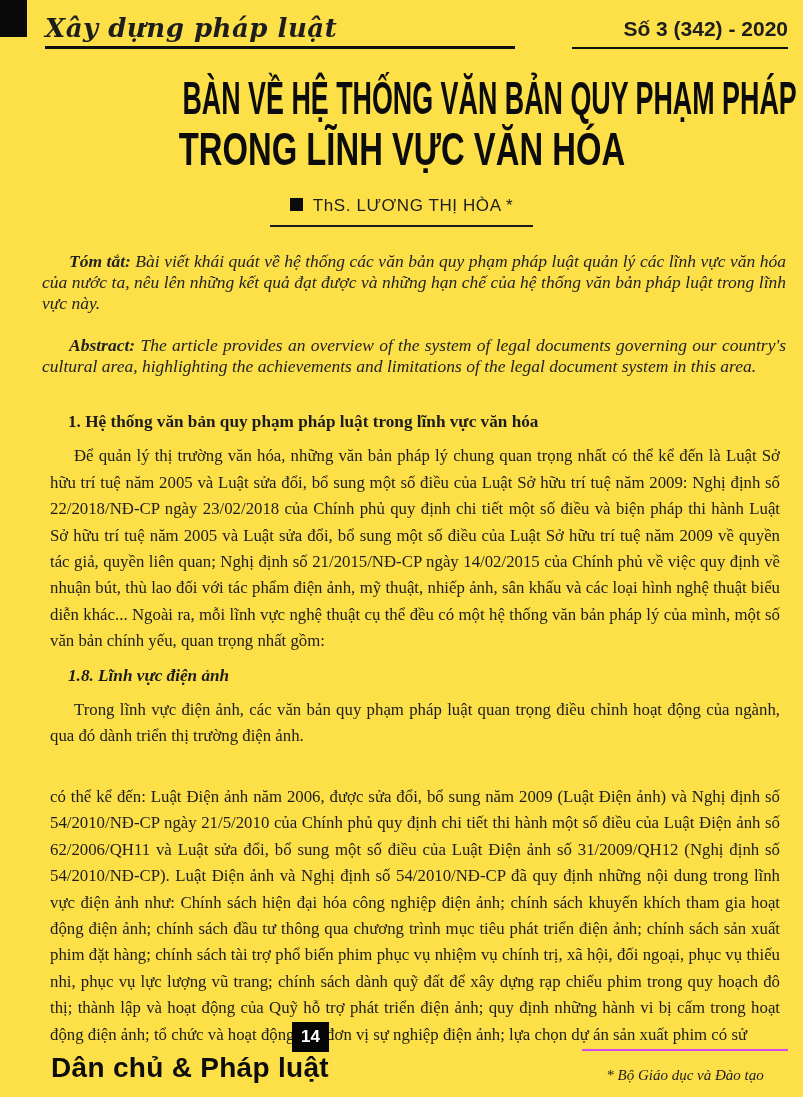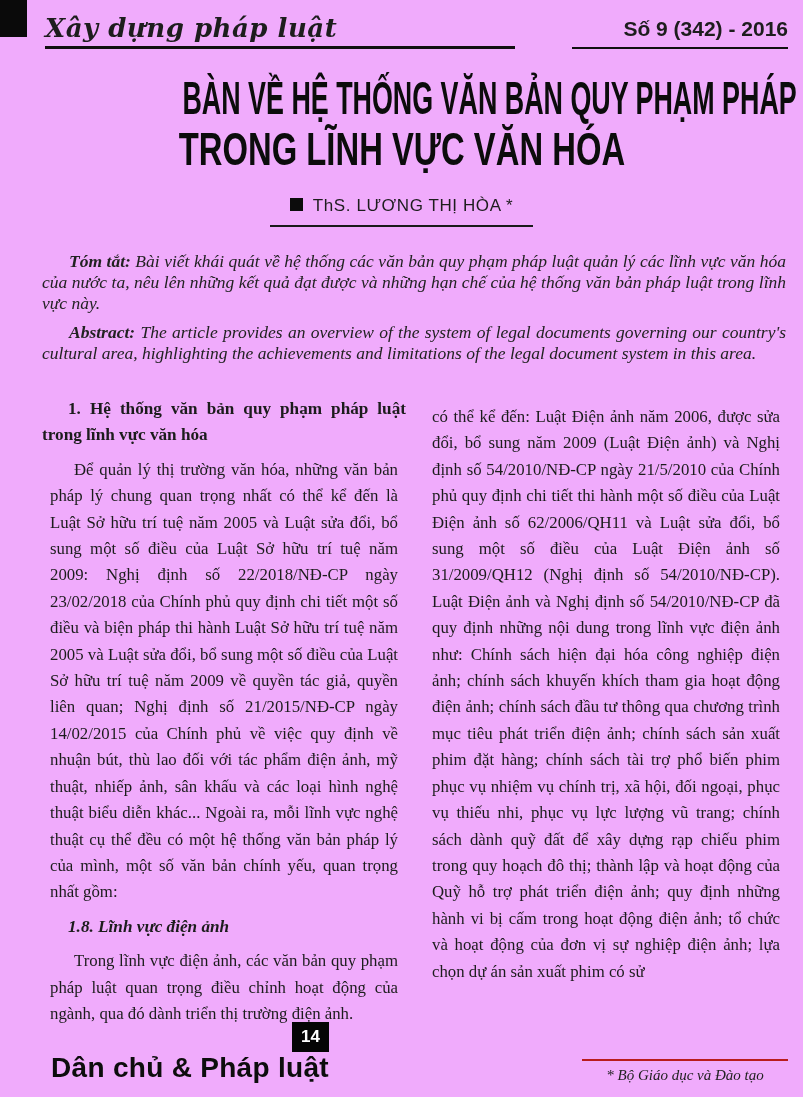"Xây dựng pháp luật" .page { background: #f0abfc -> #fde047 }
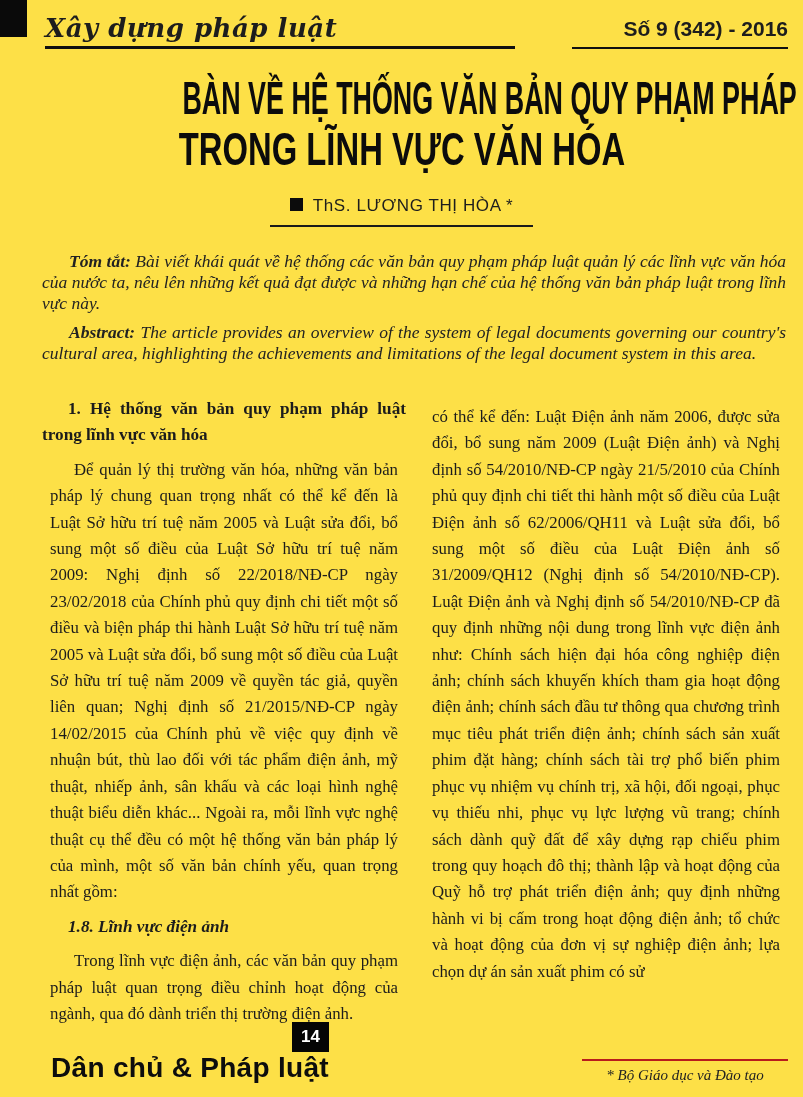"Số 9 (342) - 2016" div.header-right { text: 9 (342) - 2016 -> 3 (342) - 2020 }
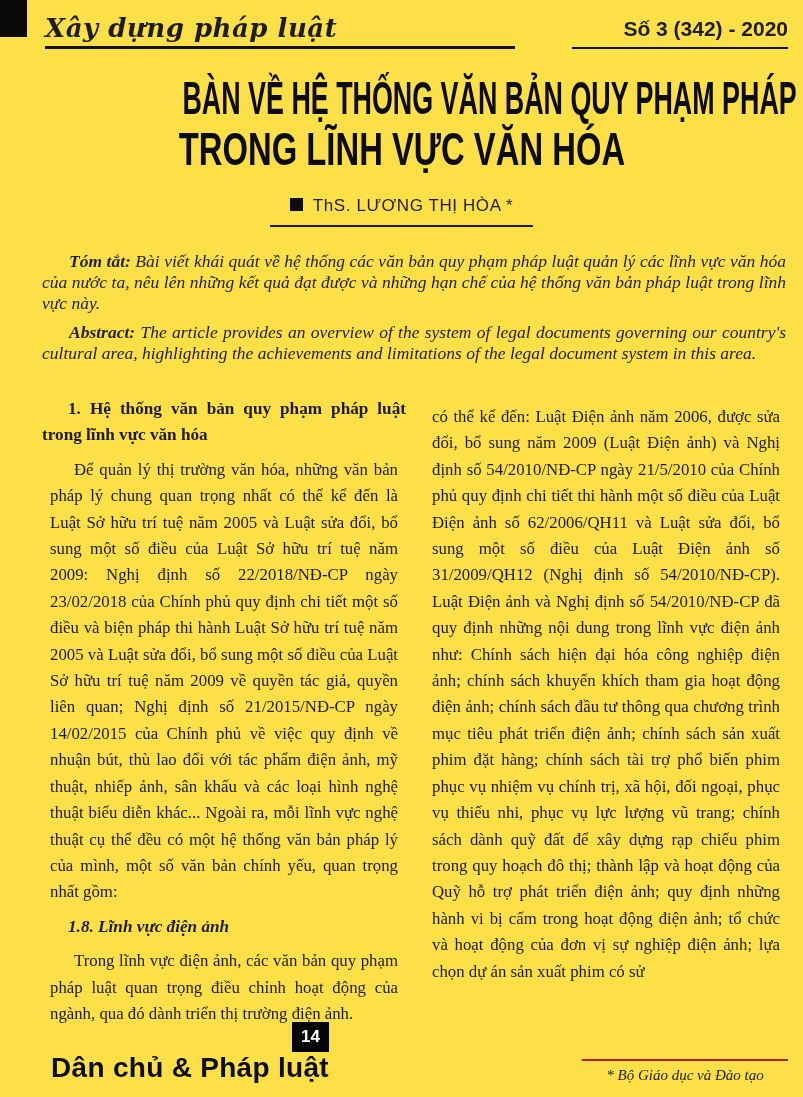"Abstract: The article provides an" .abstract.en { margin-top: 8px -> 21px }
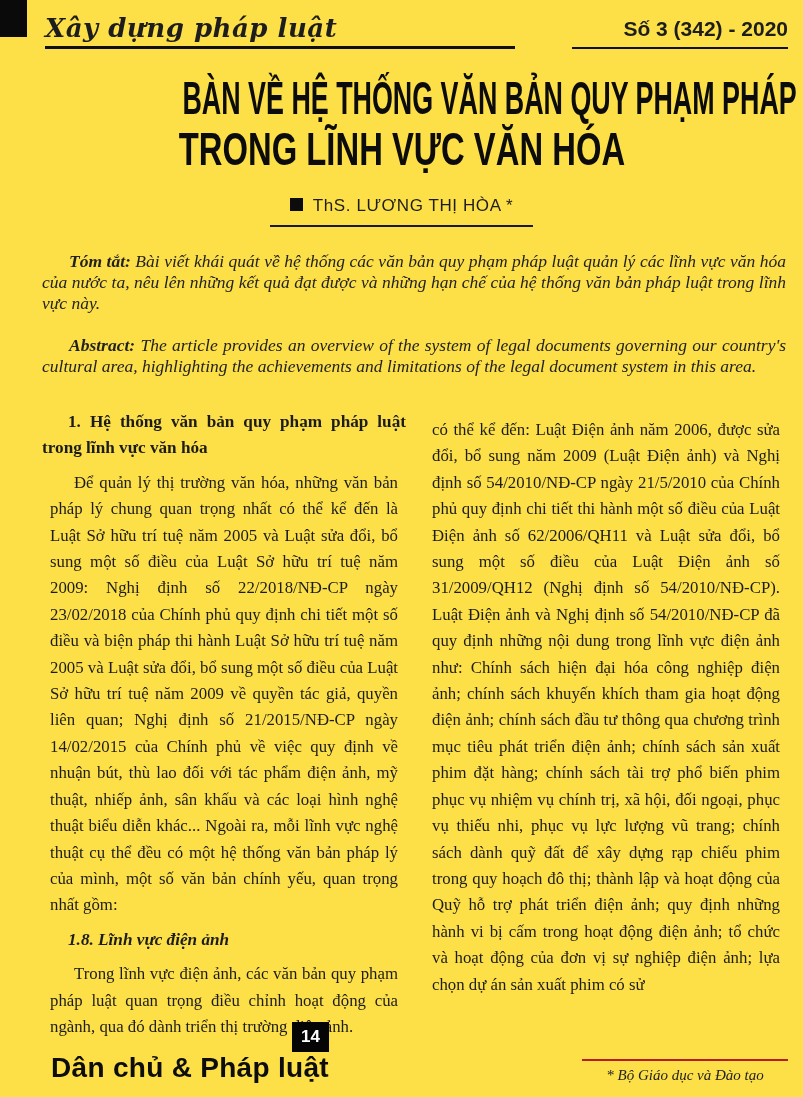"1. Hệ thống văn bản" .body-cols { flex-direction: none -> column }
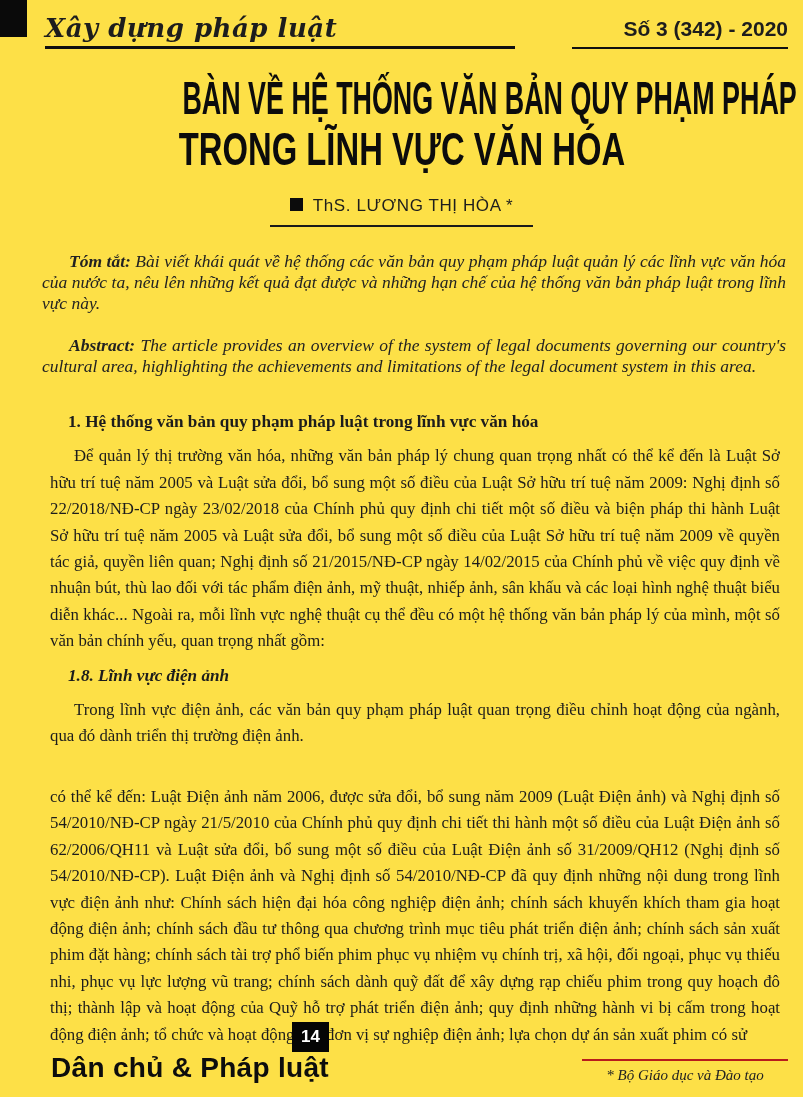"* Bộ Giáo dục và" .footnote { border-top: 2px solid #b91c1c -> 2px solid #d946ef; padding-top: 6px -> 16px }
